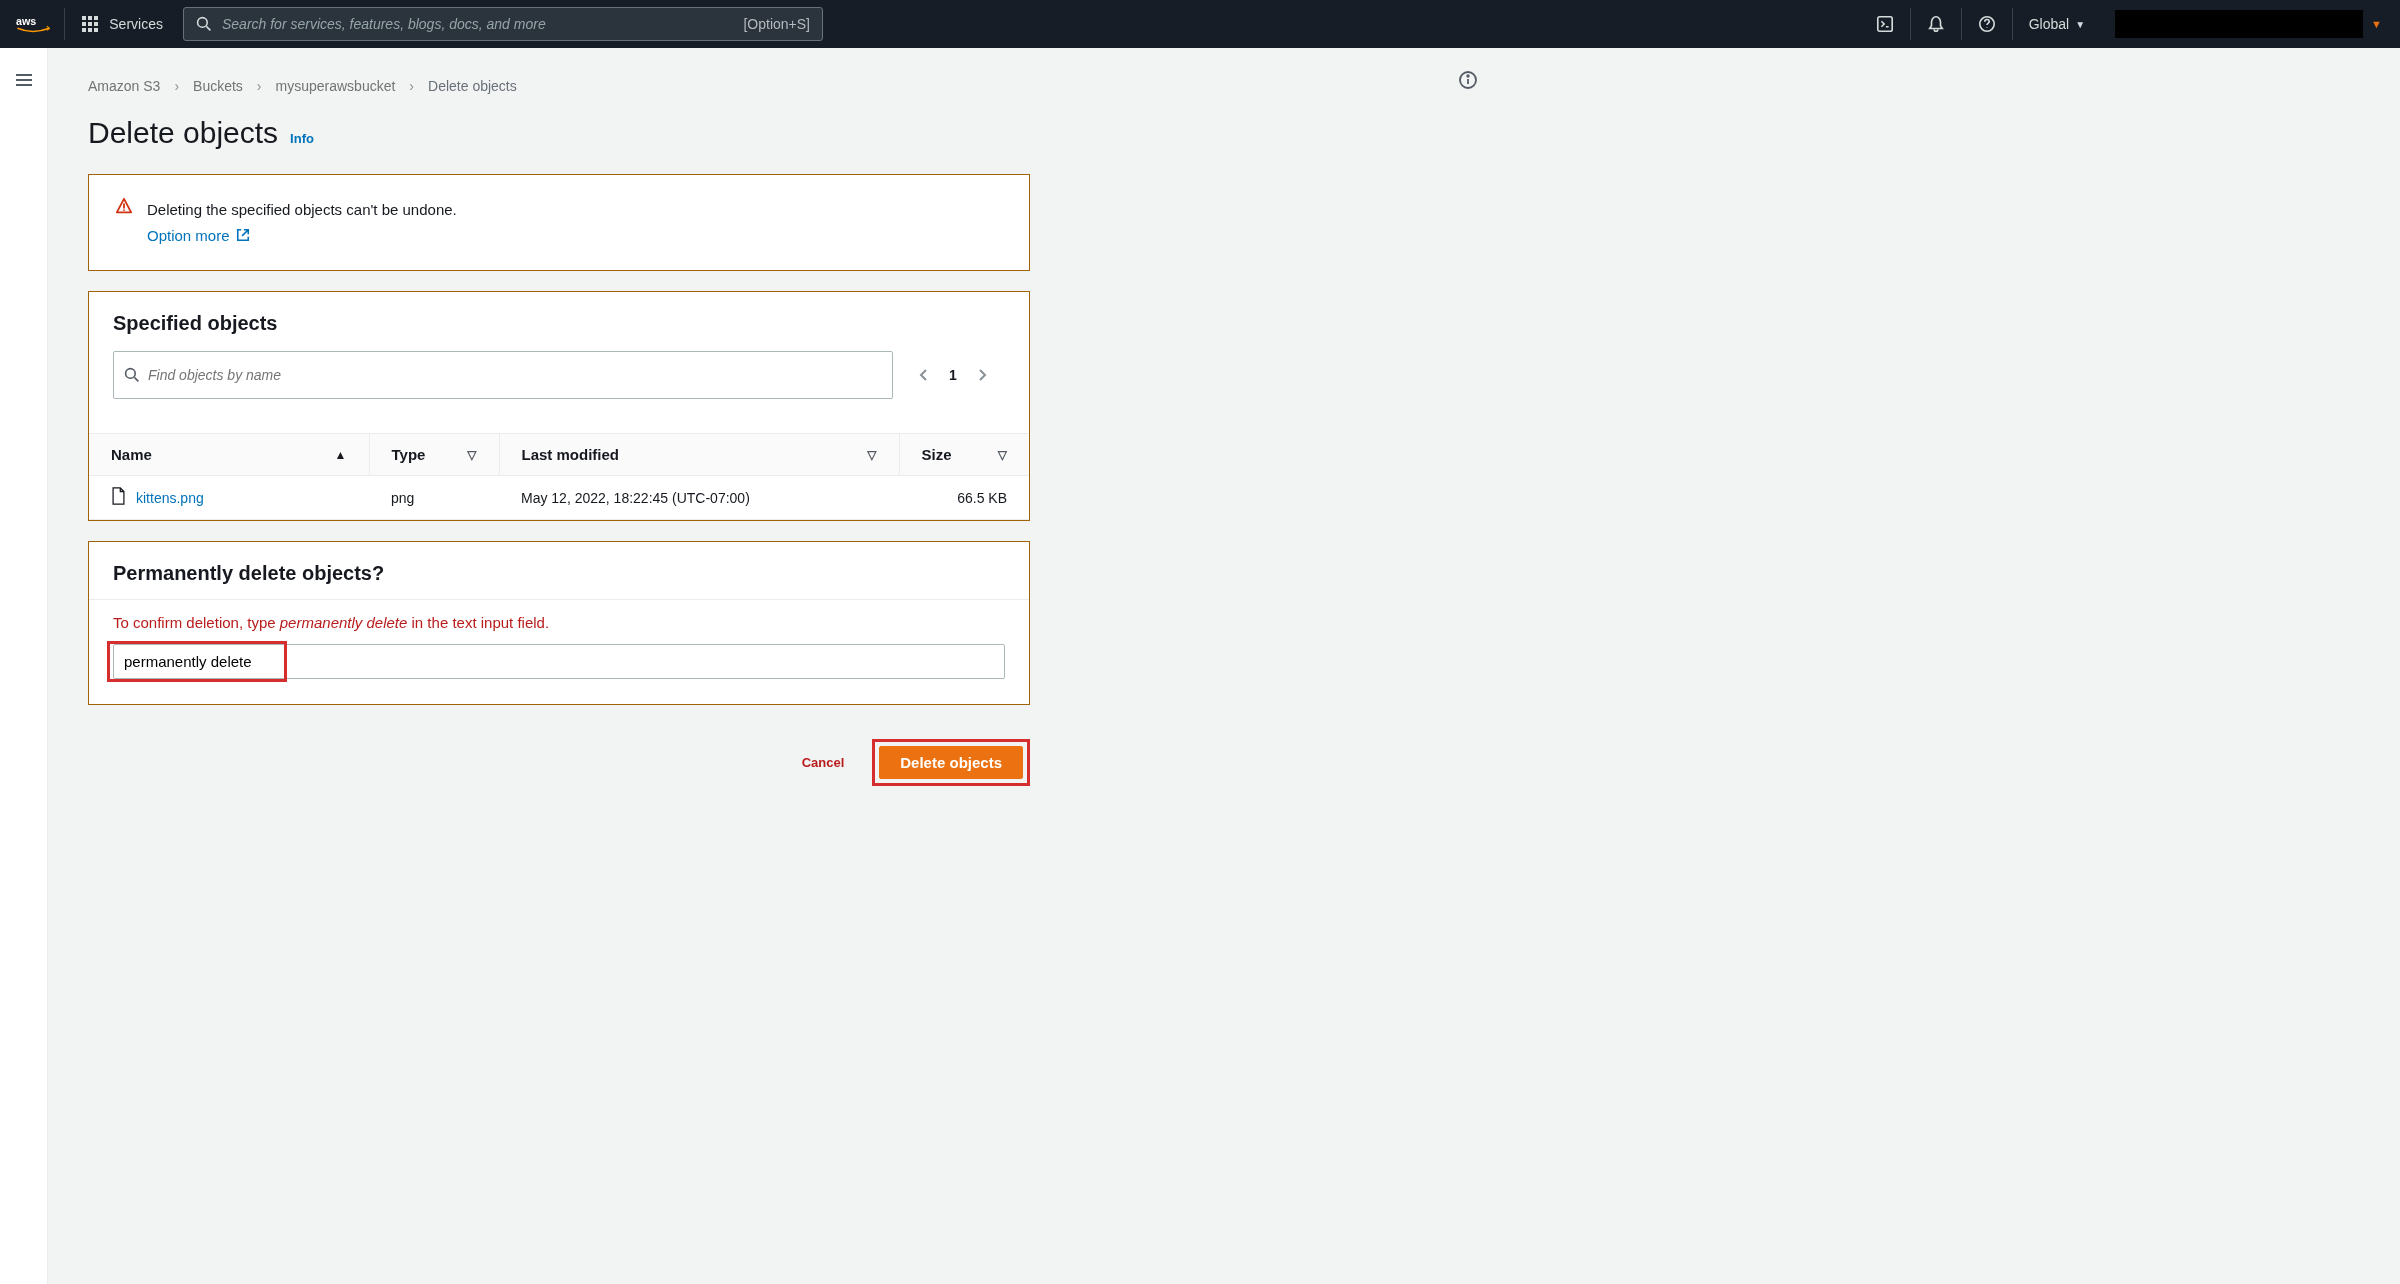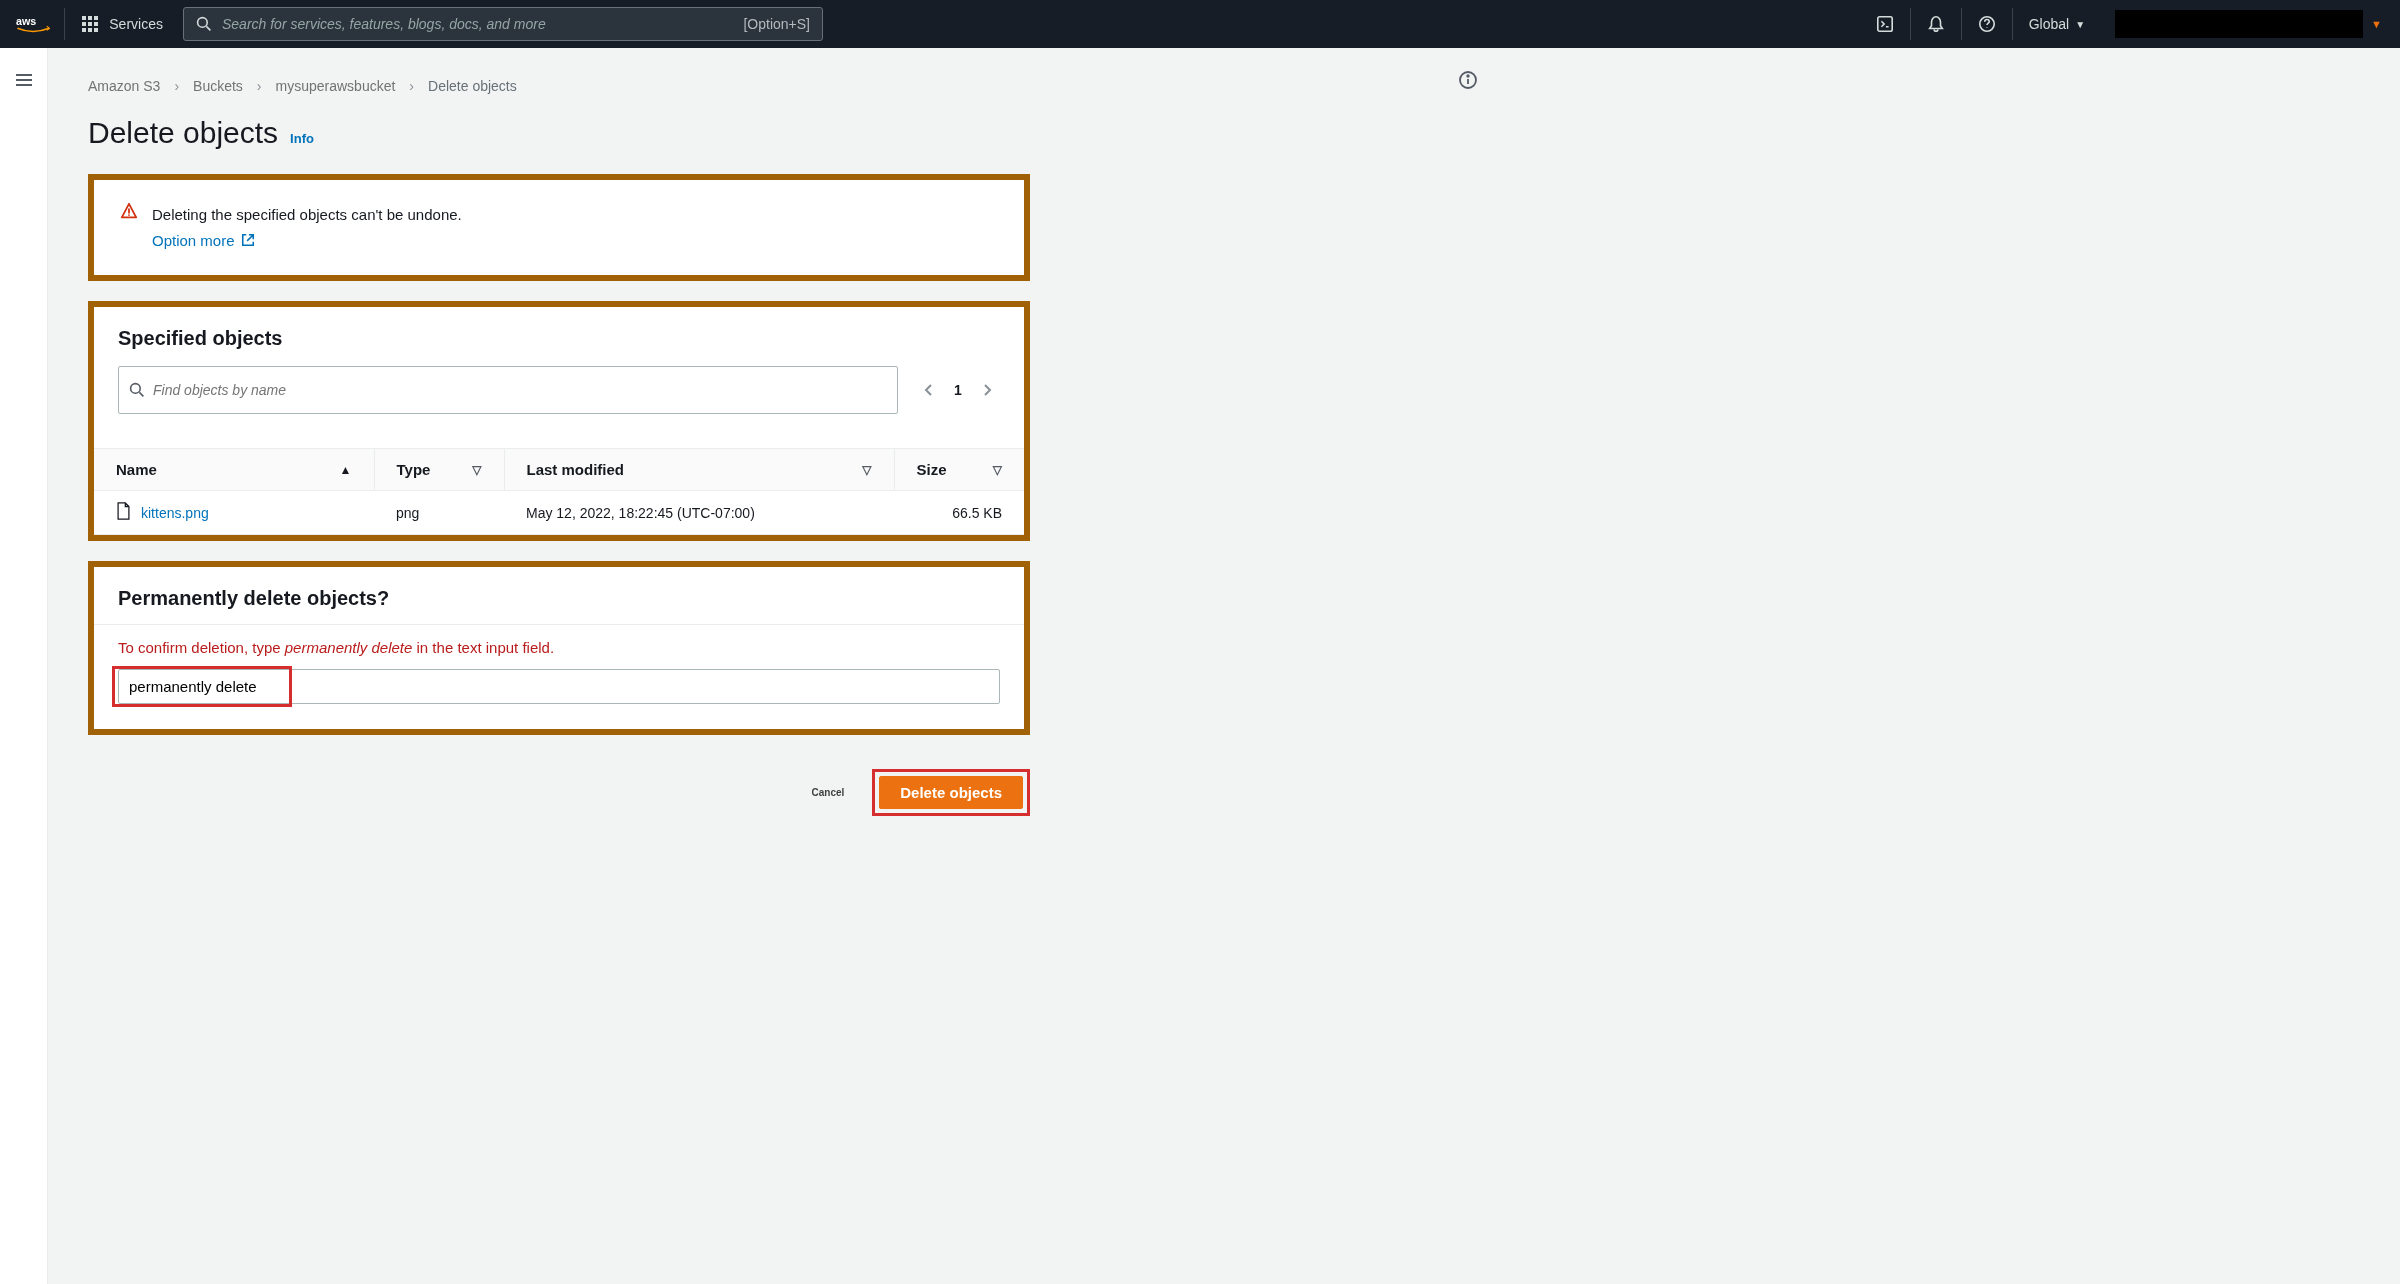"Deleting the specified objects can't" .panel { border: 6px solid #a16207 -> 1px solid #a16207 }
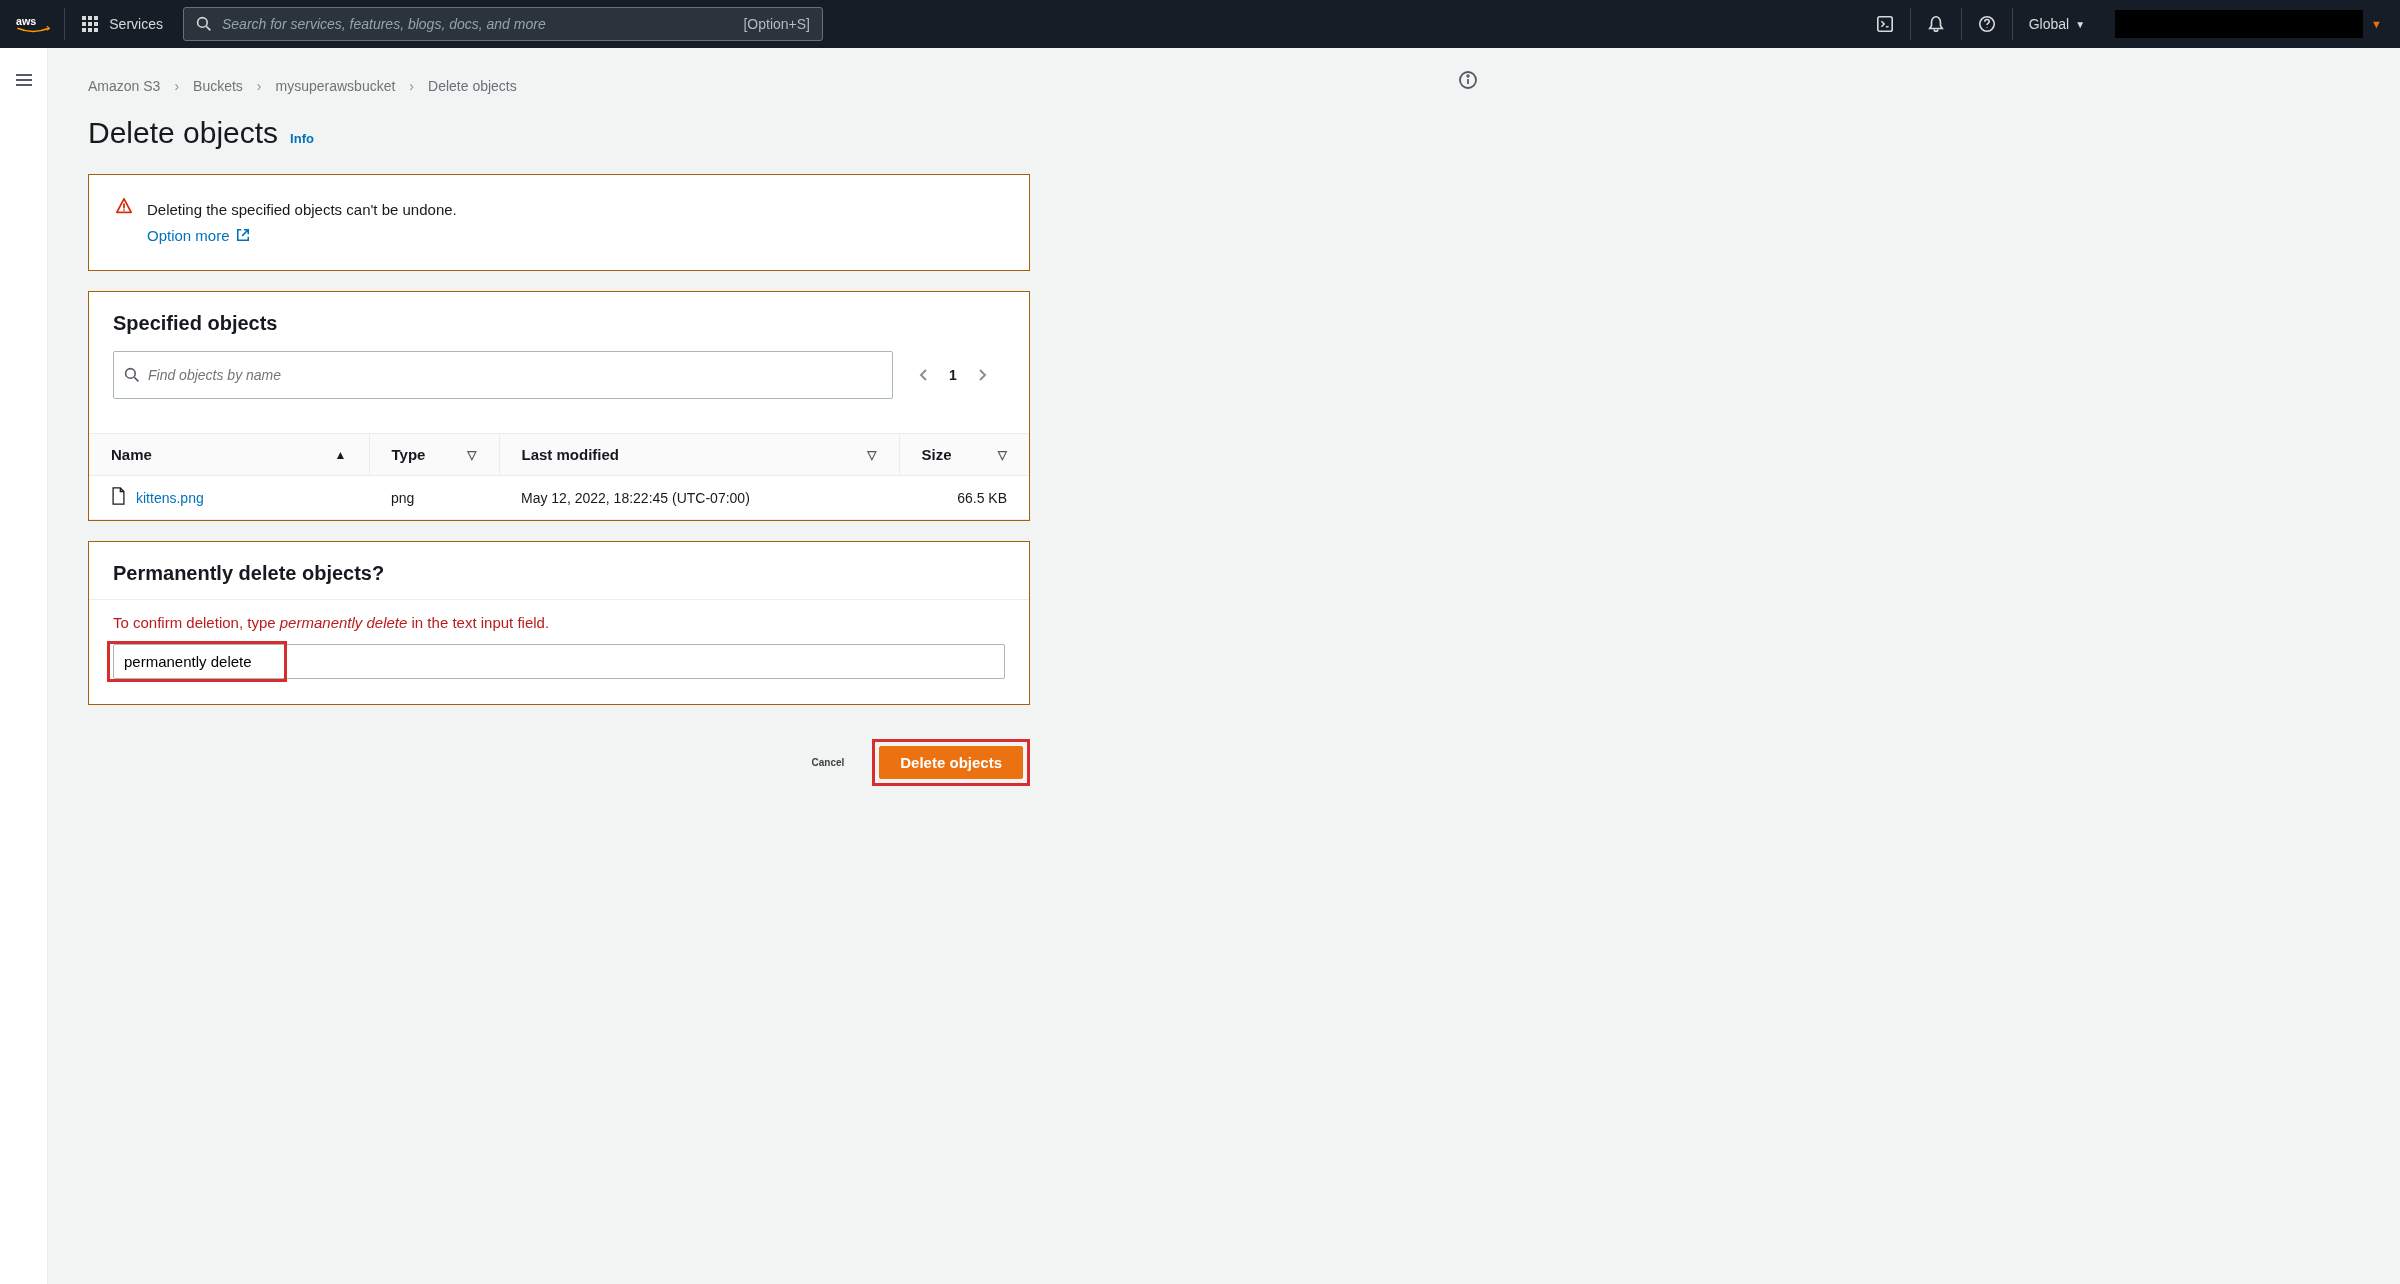"Cancel" .btn-cancel { color: #404040 -> #b91c1c; font-size: 10px -> 13px }
